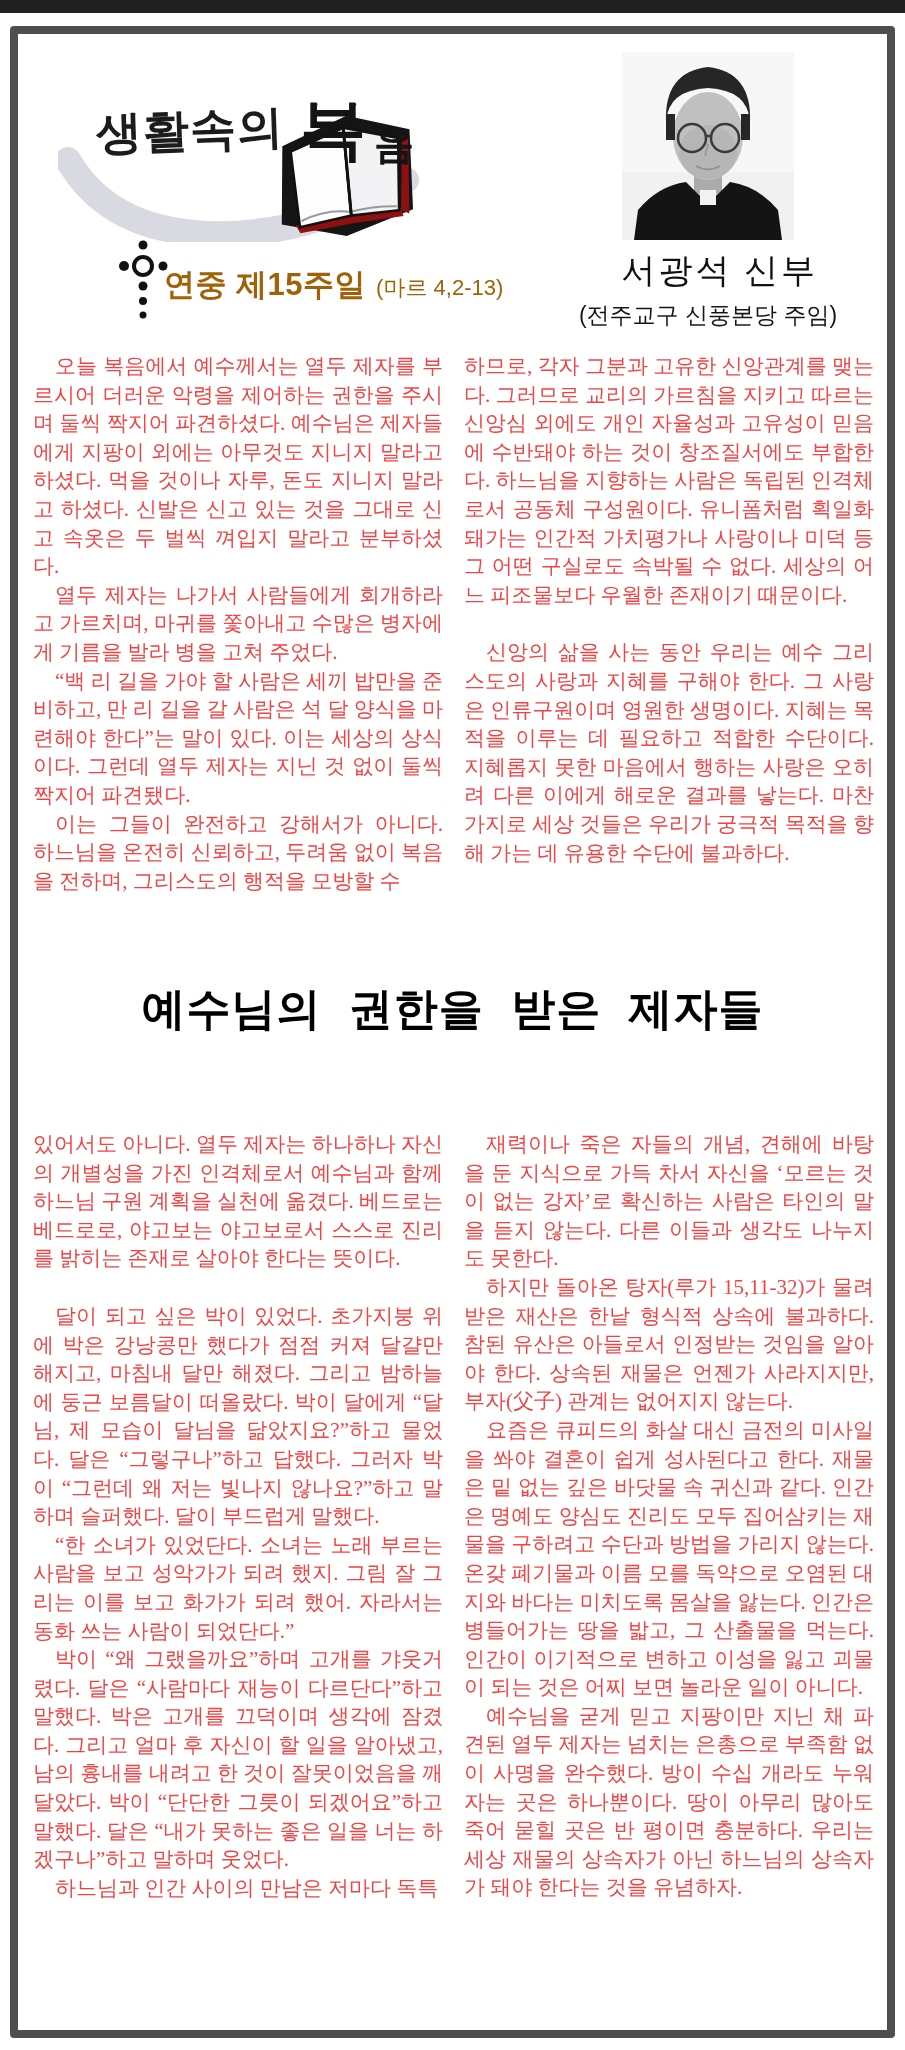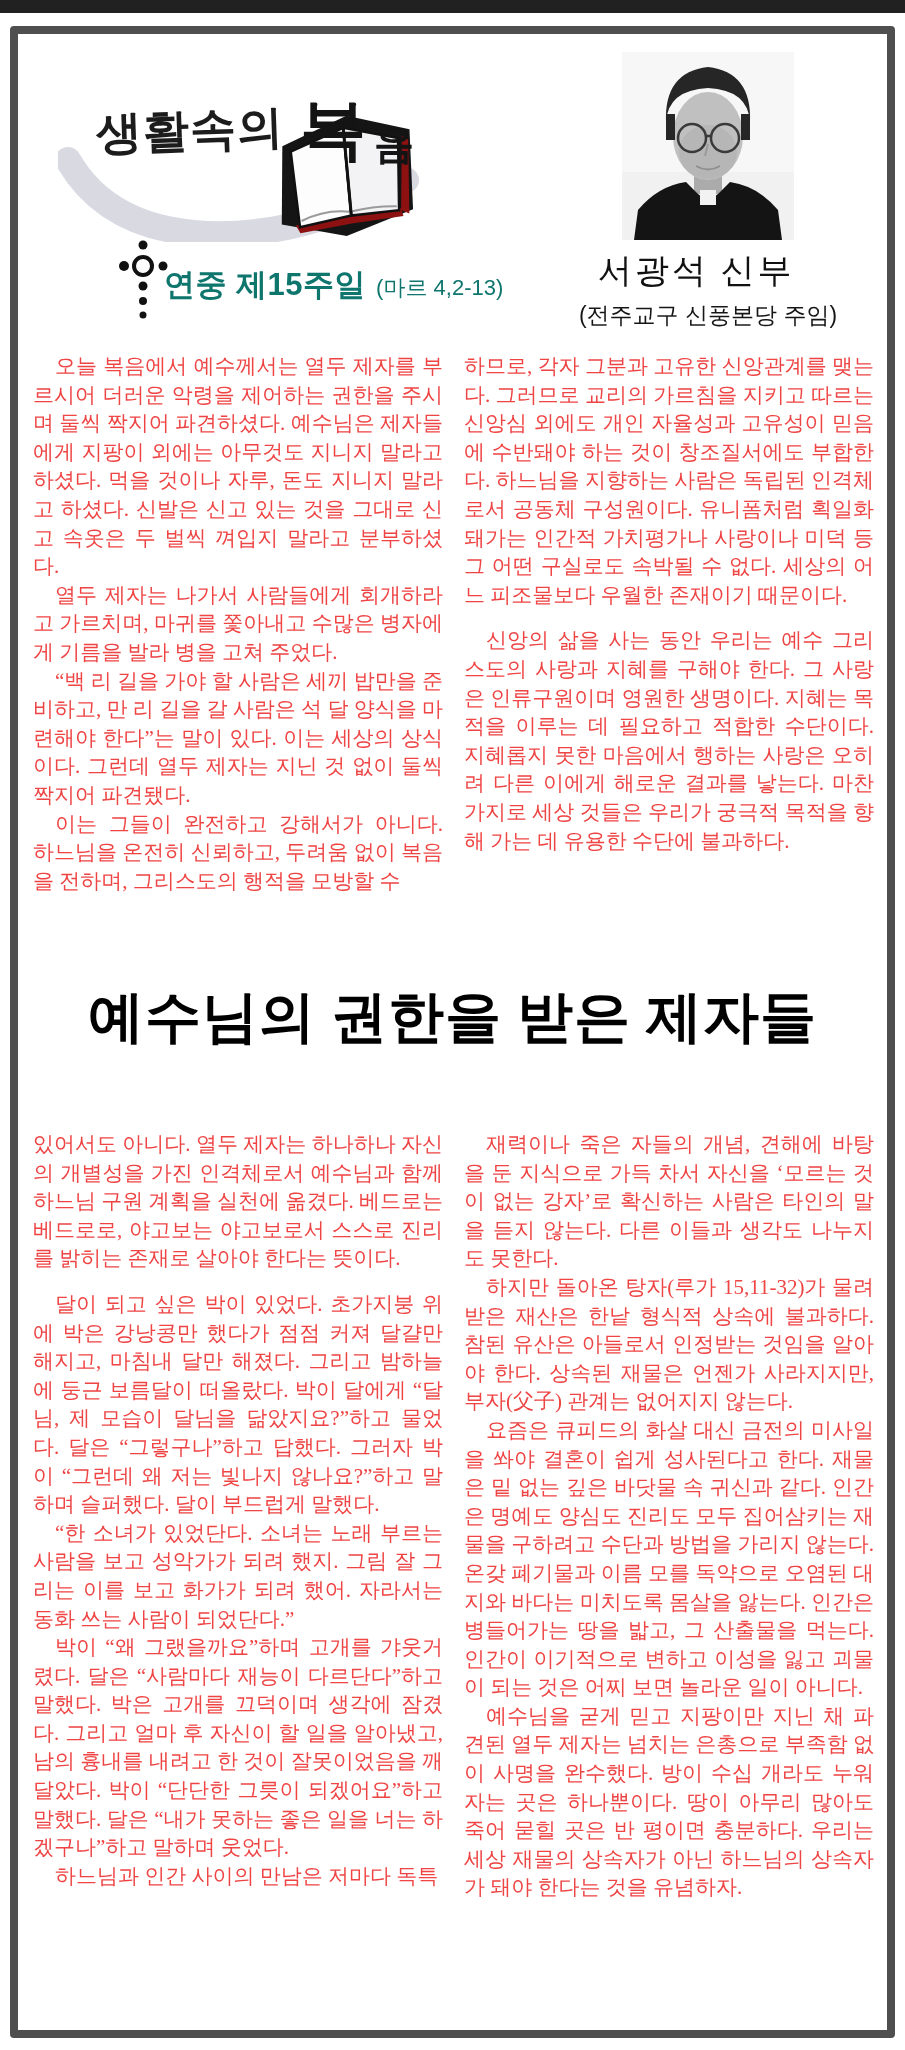"연중 제15주일" .series { color: #0f766e -> #a16207 }
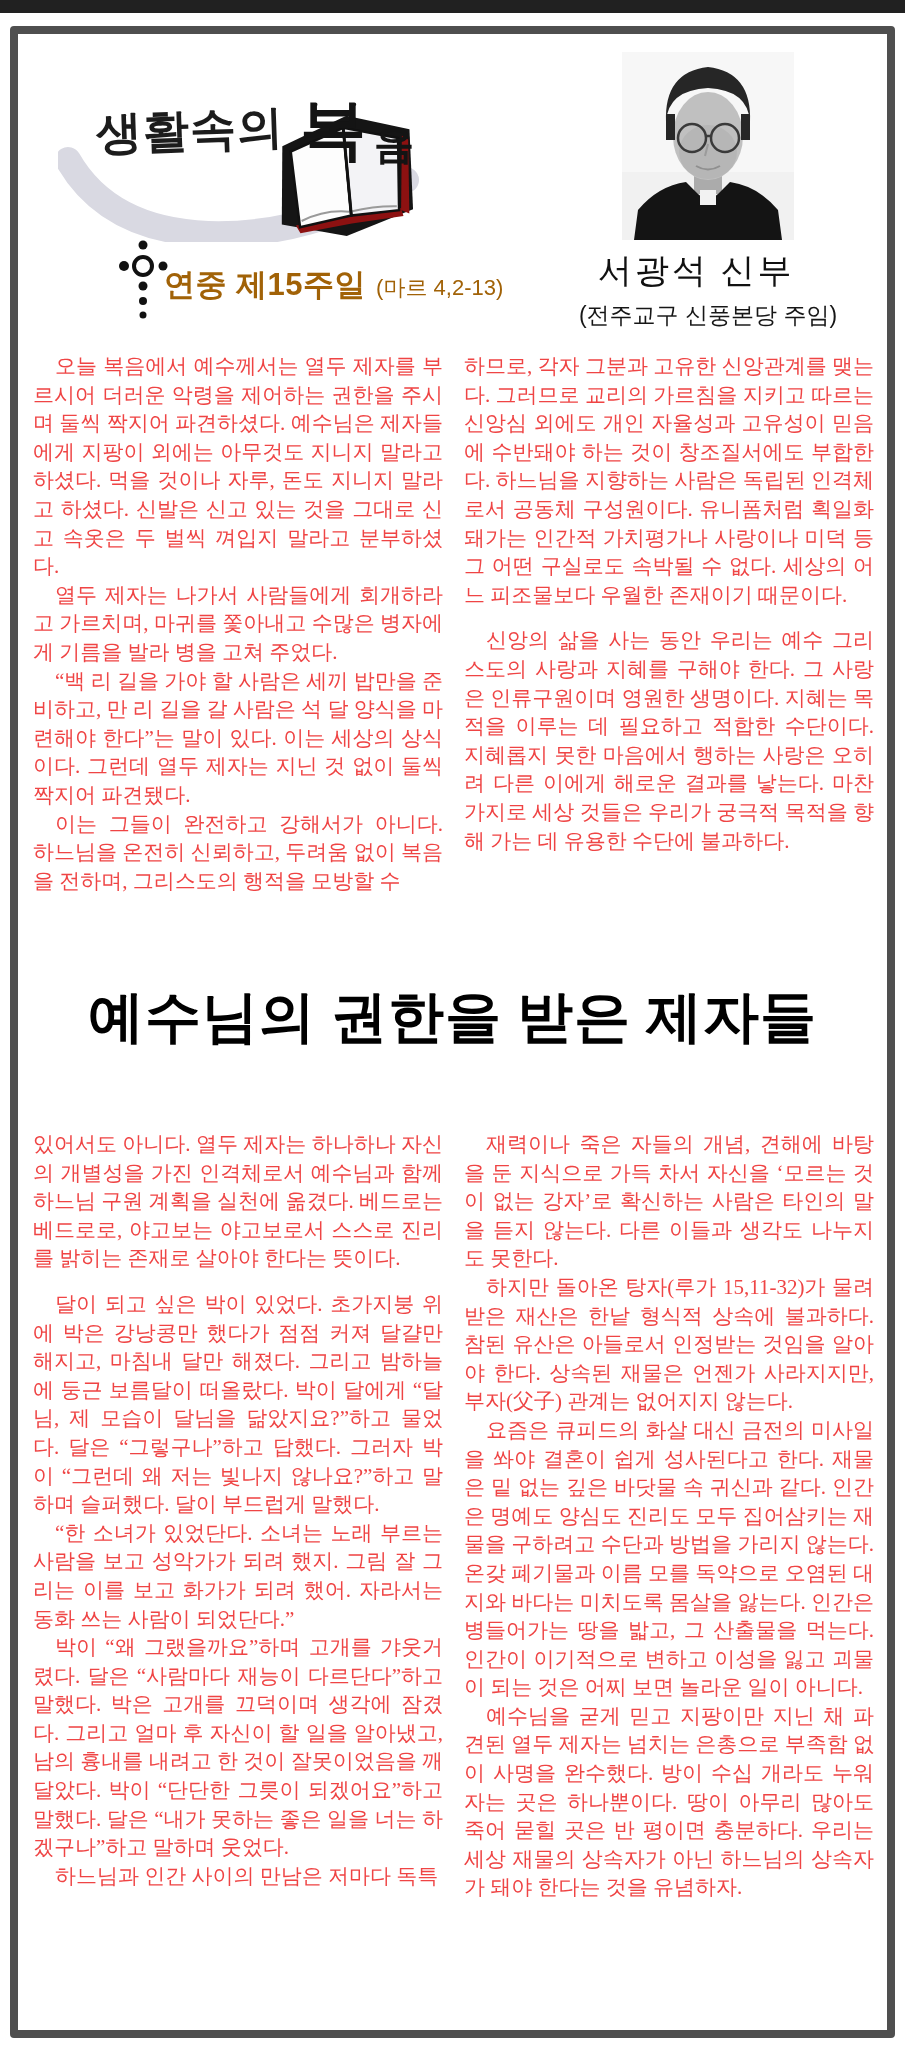"서광석 신부" .author-name { text-align: left -> right }
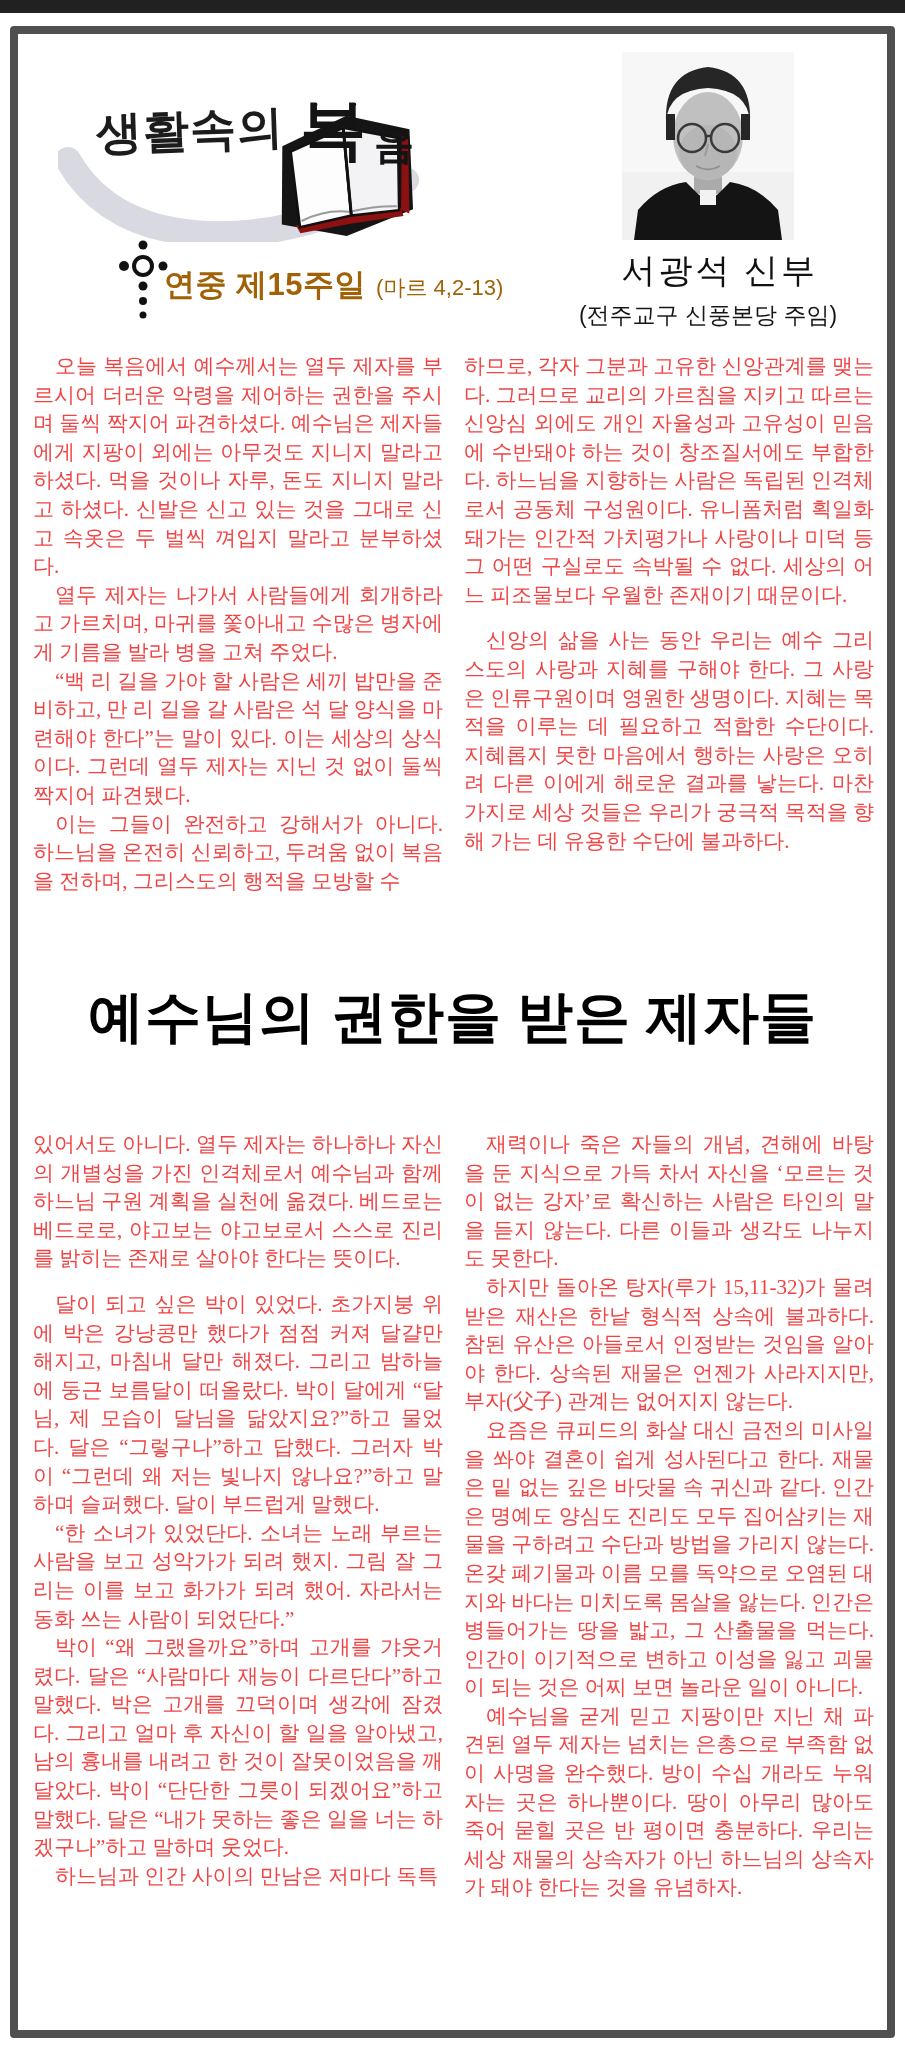"신앙의 삶을 사는 동안 우리는" .para.gap-before { margin-top: 17px -> 29px }
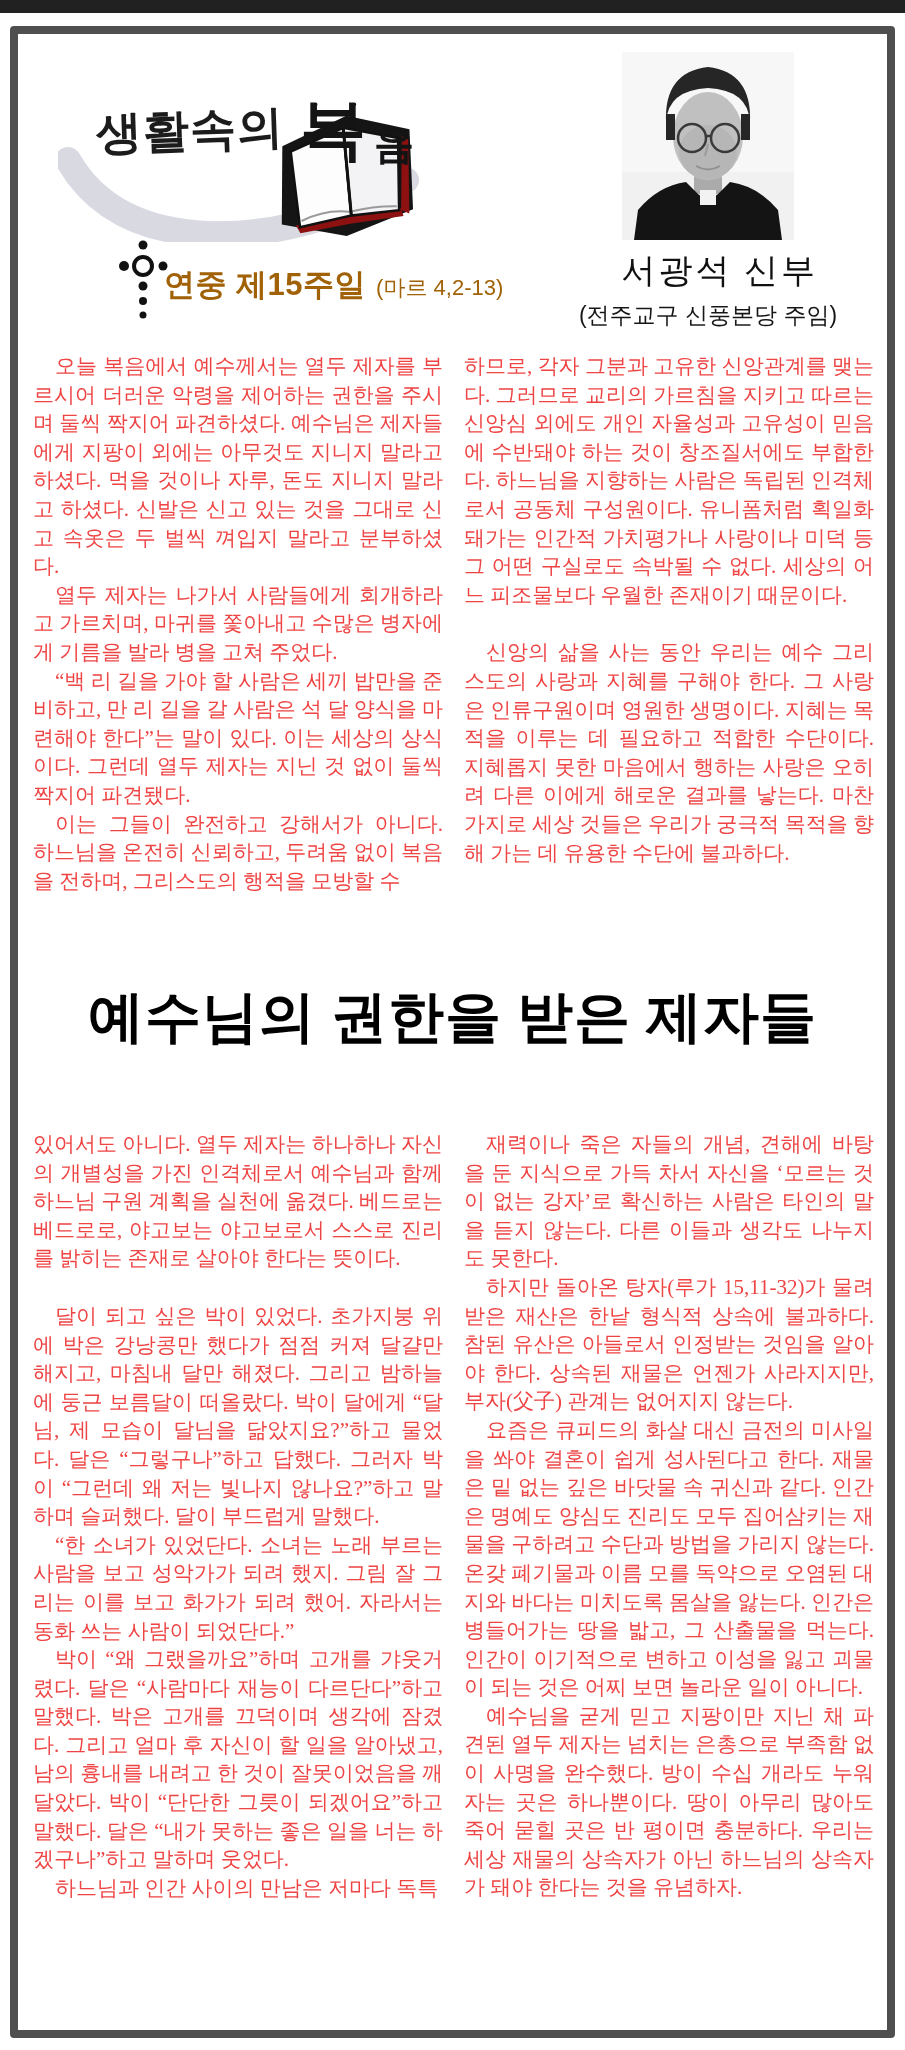"예수님의 권한을 받은 제자들" .headline { font-family: Liberation Serif, serif -> Liberation Mono, monospace; font-size: 56px -> 44px }
